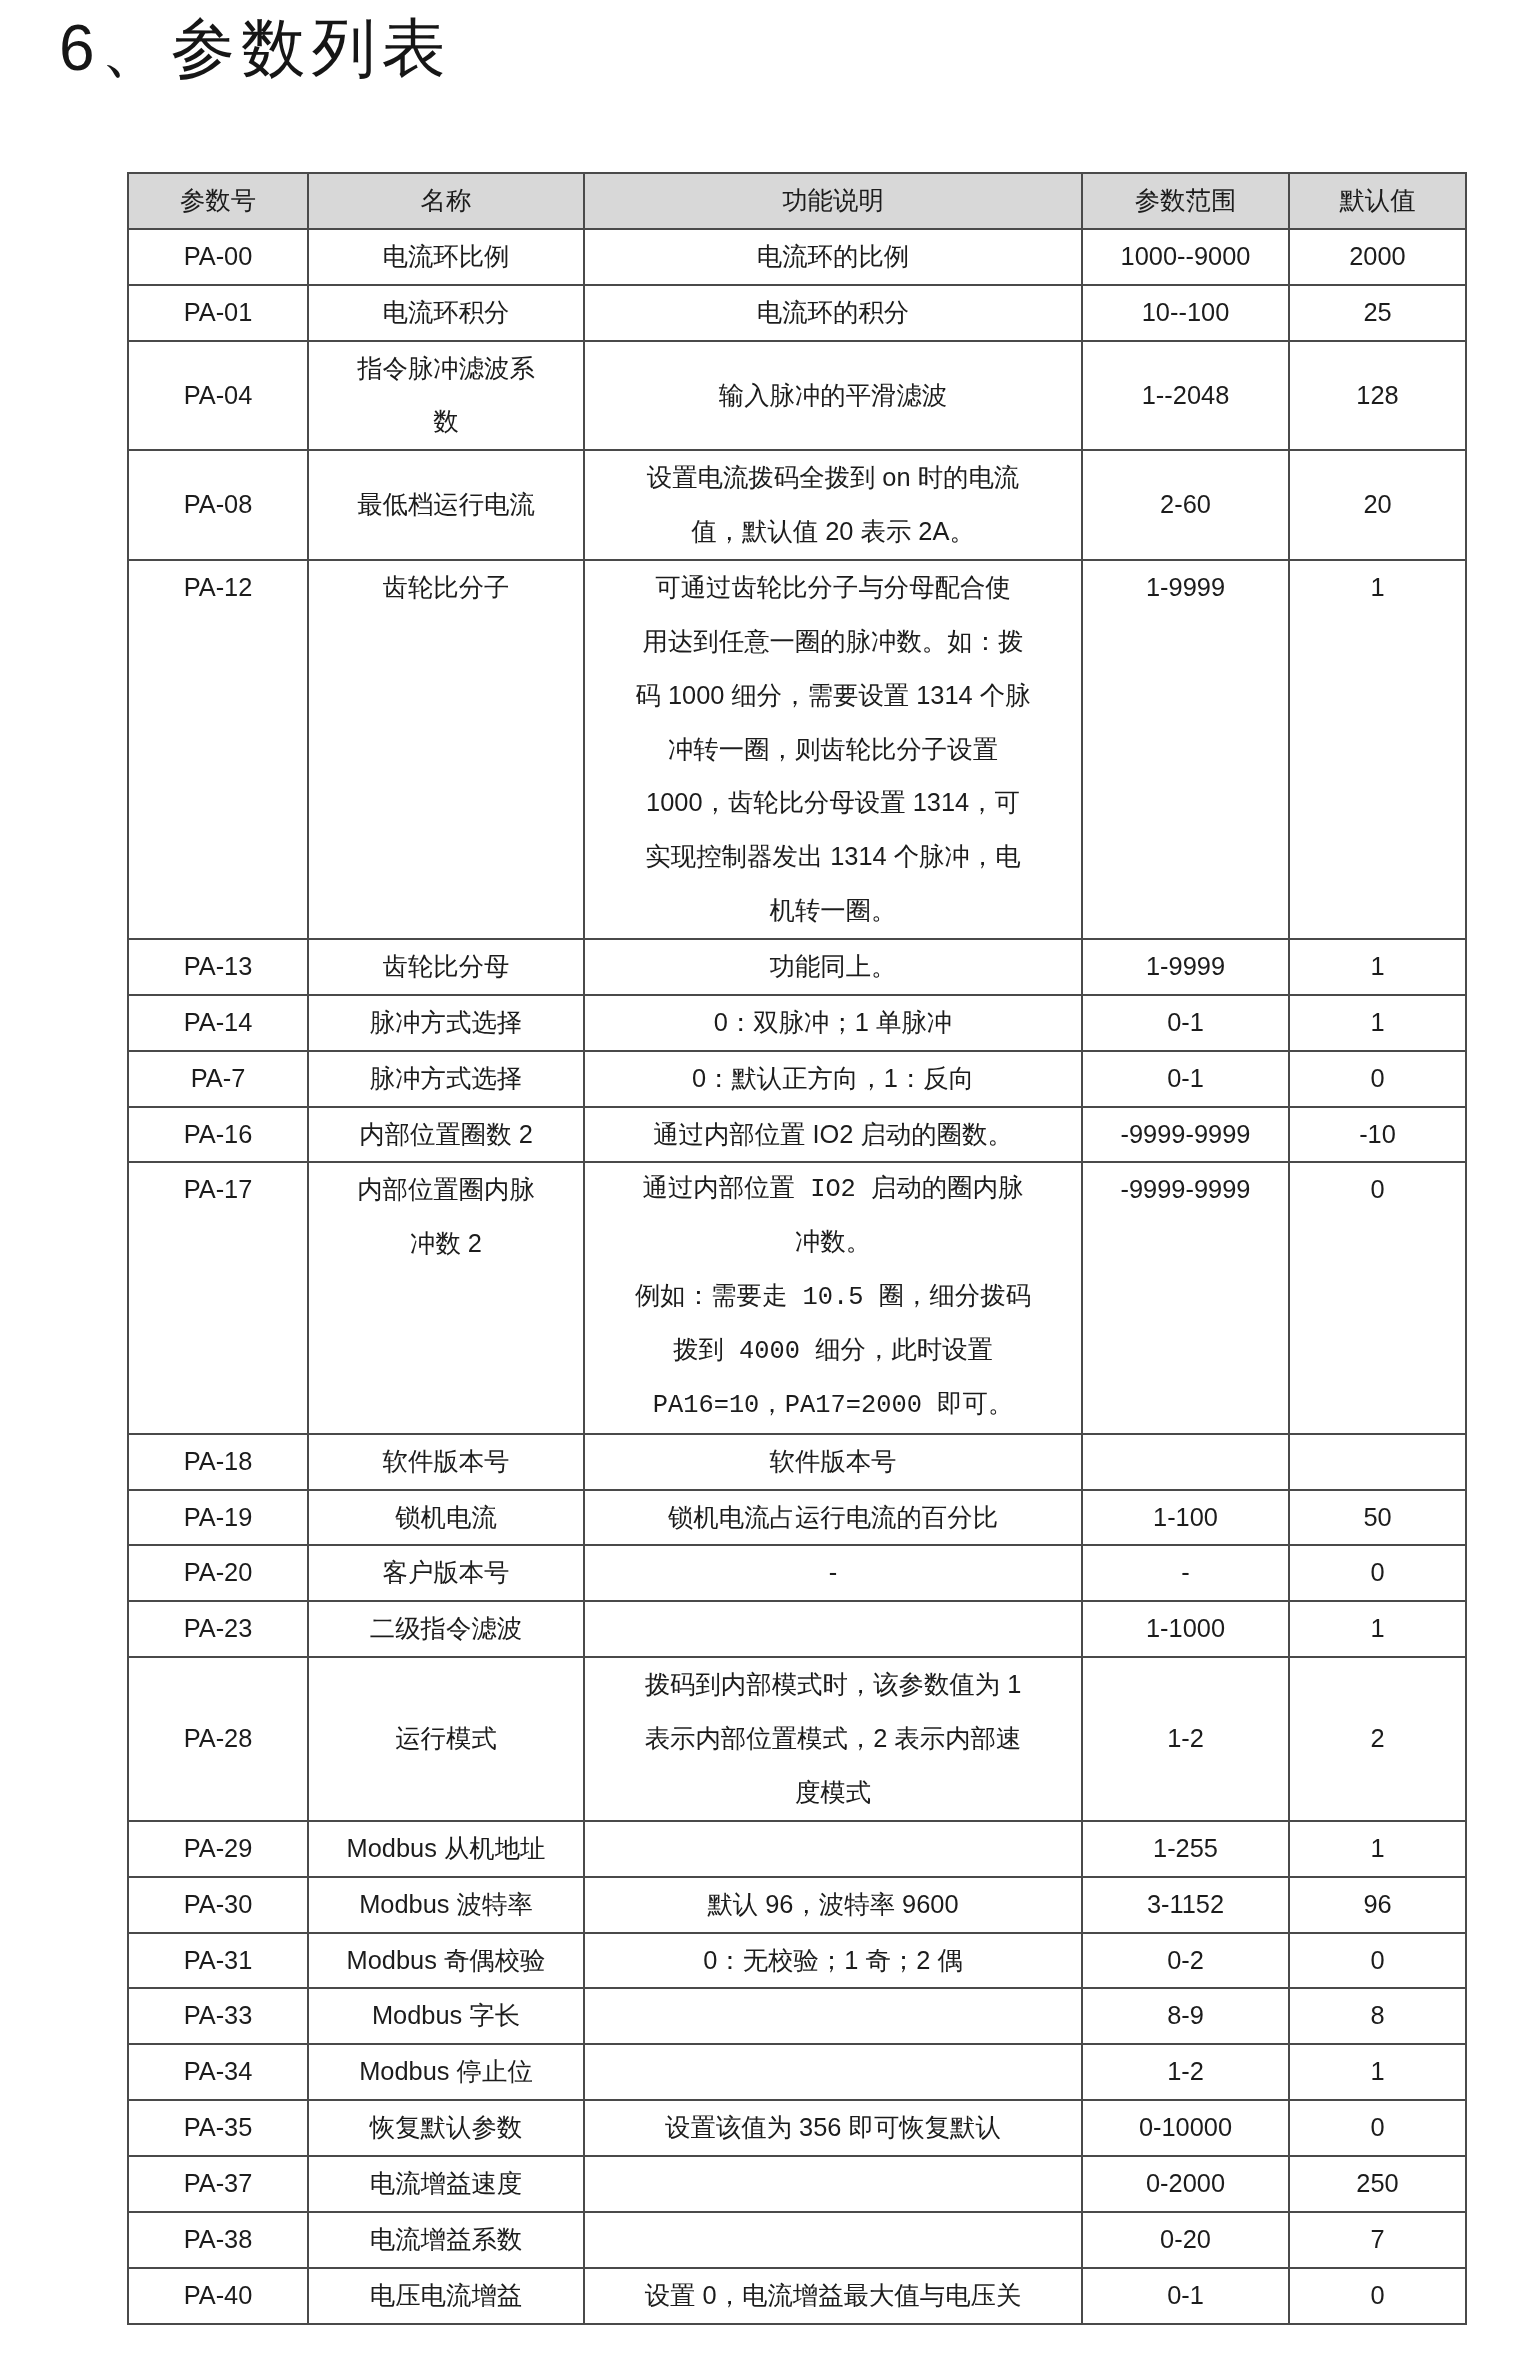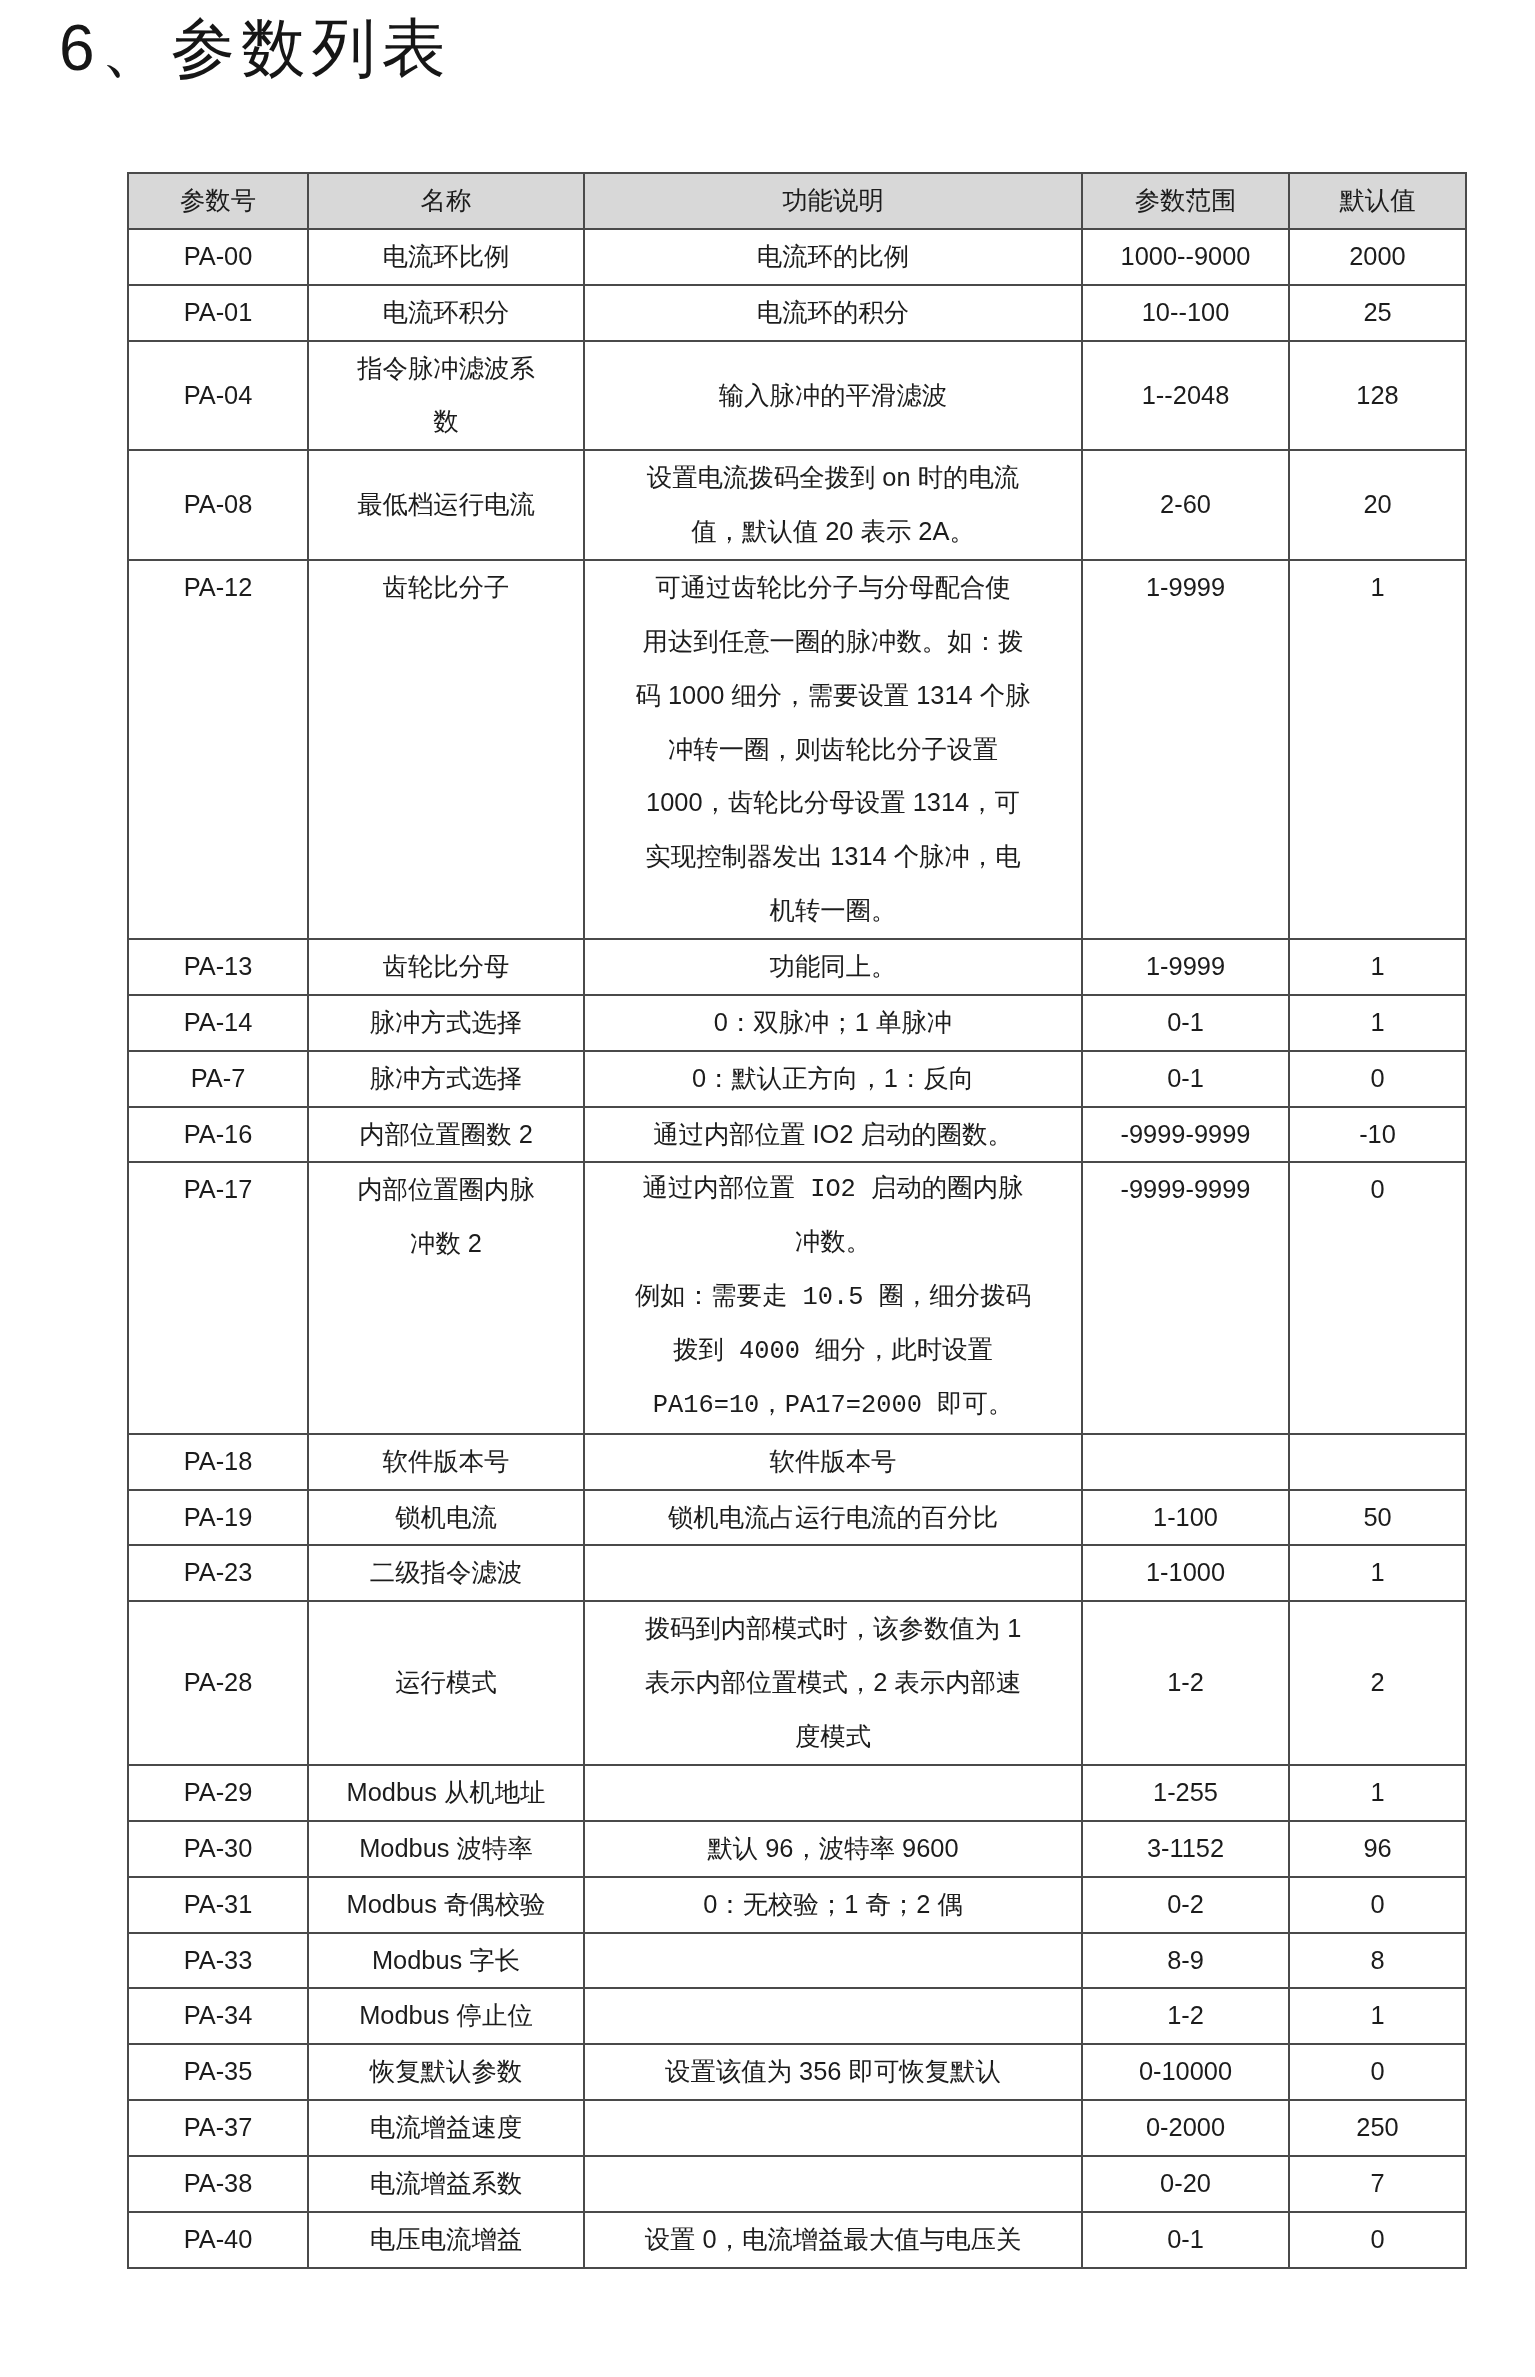"PA-20" tr { html: none -> <tr> <td>PA-20</td> <td>客户版本号</td> <td>-</td> <td>-</td> <td>0</td> </tr> }
